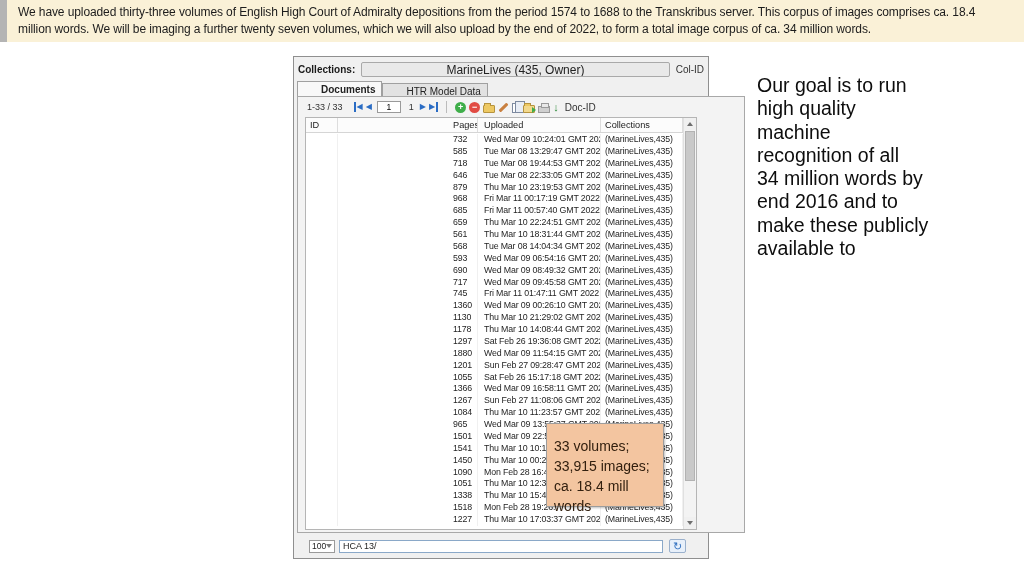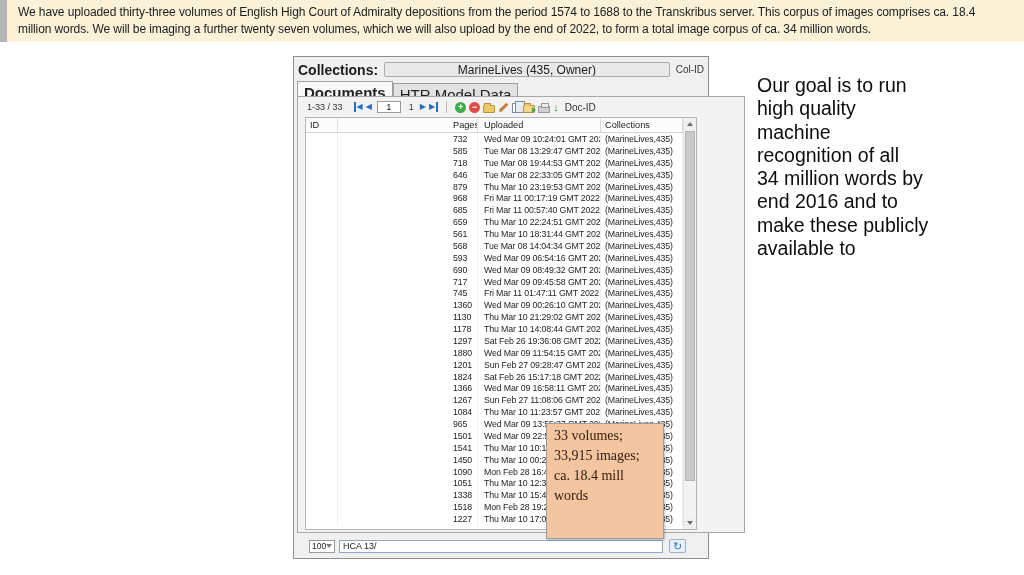"Collections:" .collections-label { font-size: 14px -> 10px }
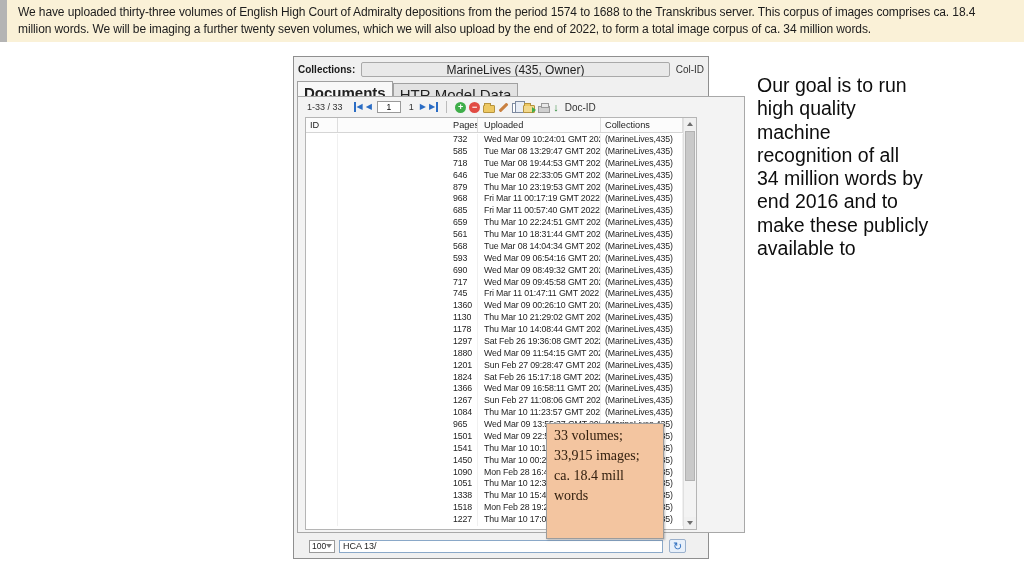"Documents" .tab { font-size: 15px -> 10px; padding: 2px 6px 1px 6px -> 2px 6px 1px 23px }
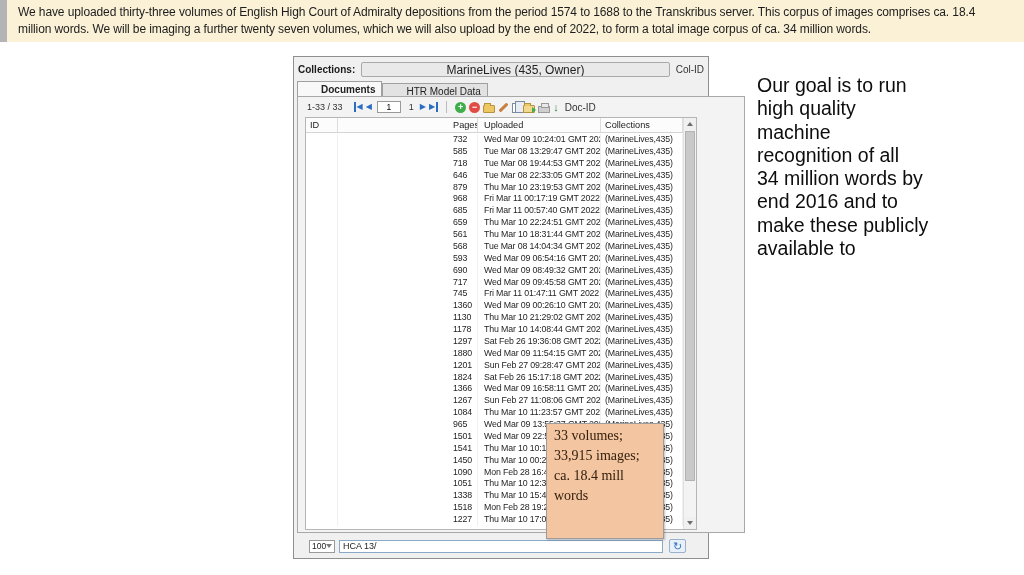"1824" div.cell { text: 1824 -> 1055 }
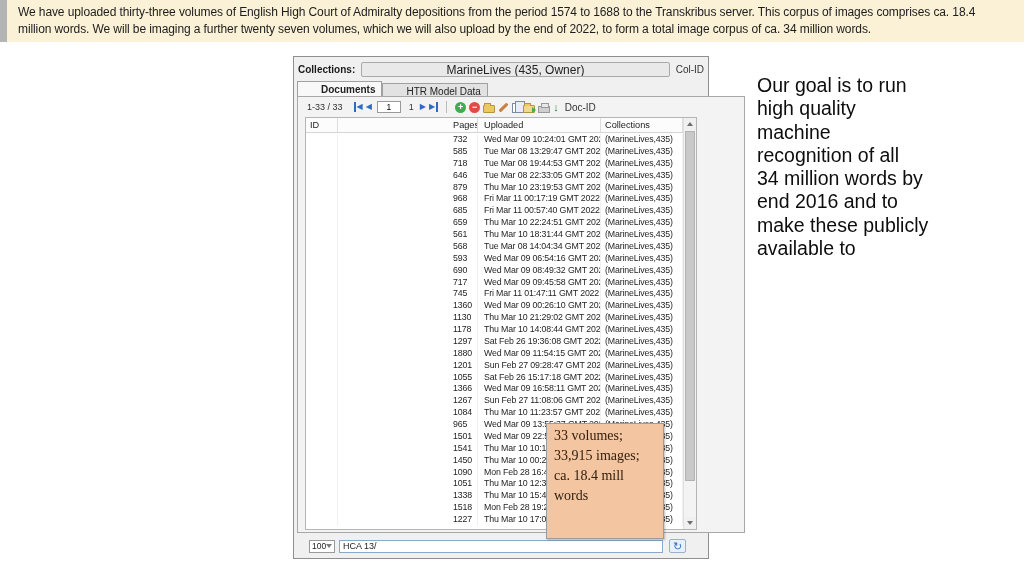"33 volumes;" .callout { font-family: Liberation Serif, serif -> none; height: 116px -> 84px; padding: 2px 7px -> 12px 7px }
